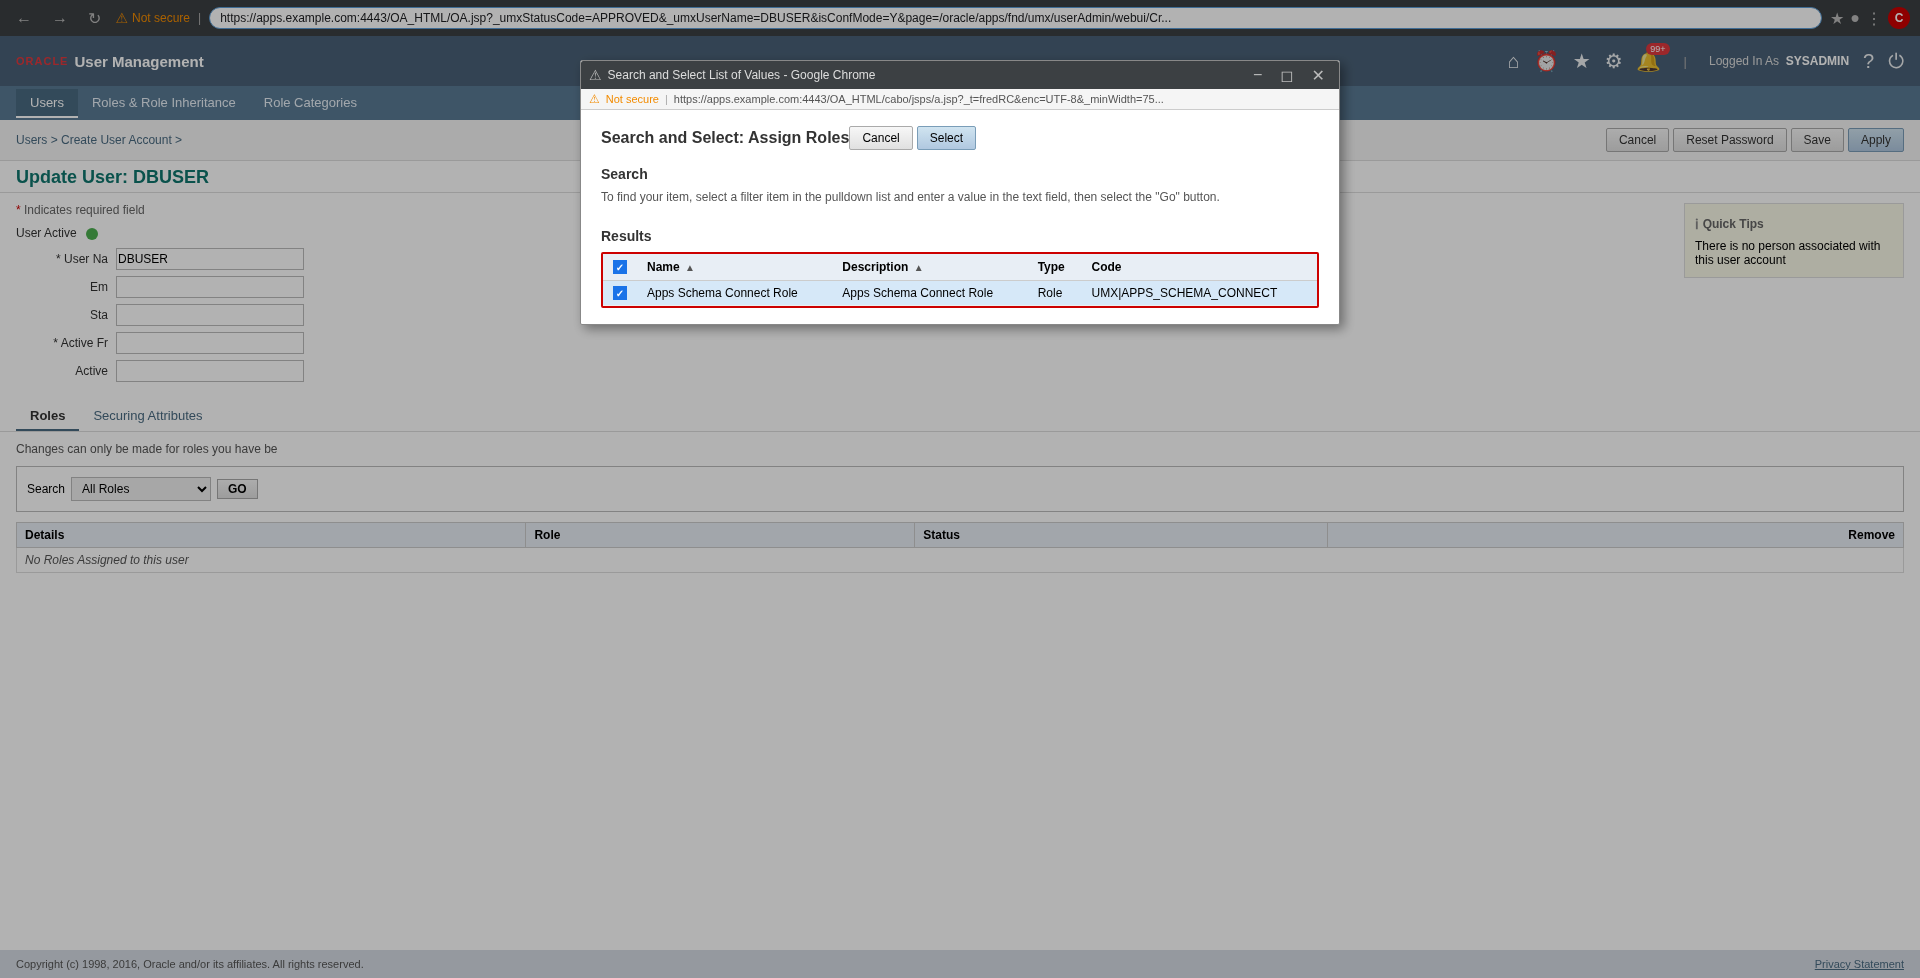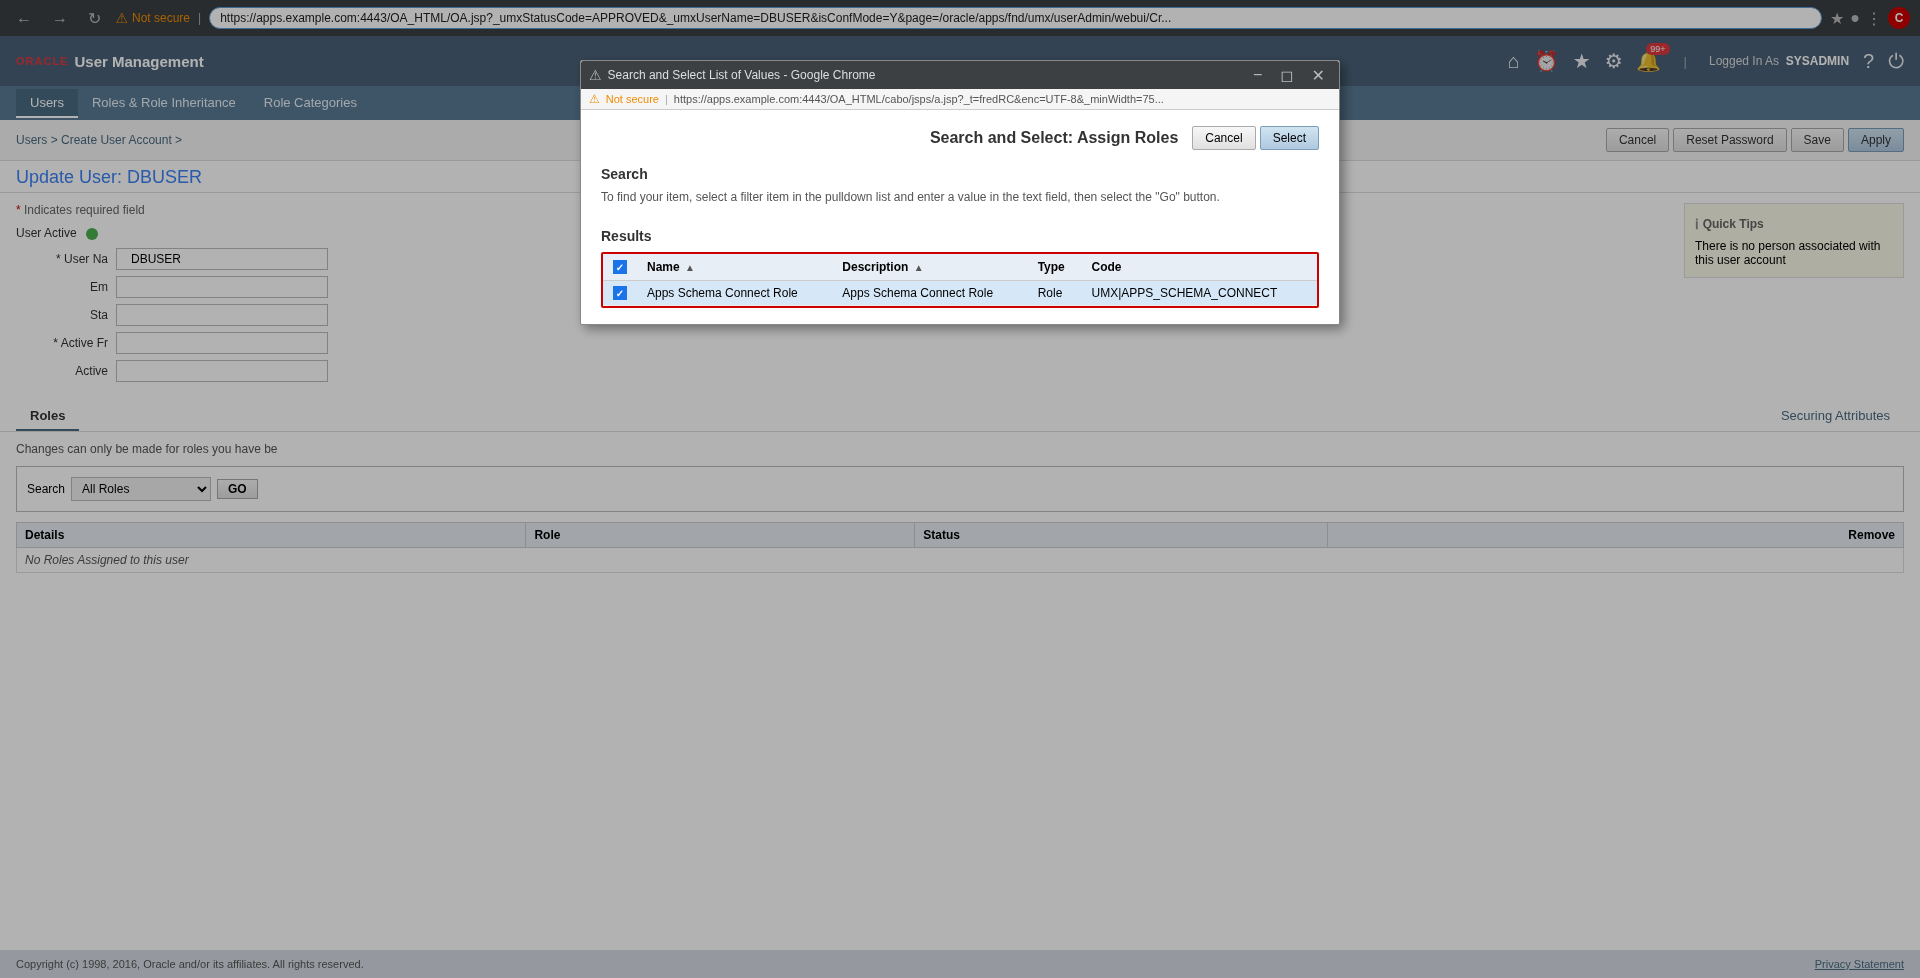"Search and Select: Assign Roles" .modal-header-row { gap: 14px -> none; justify-content: flex-end -> flex-start }
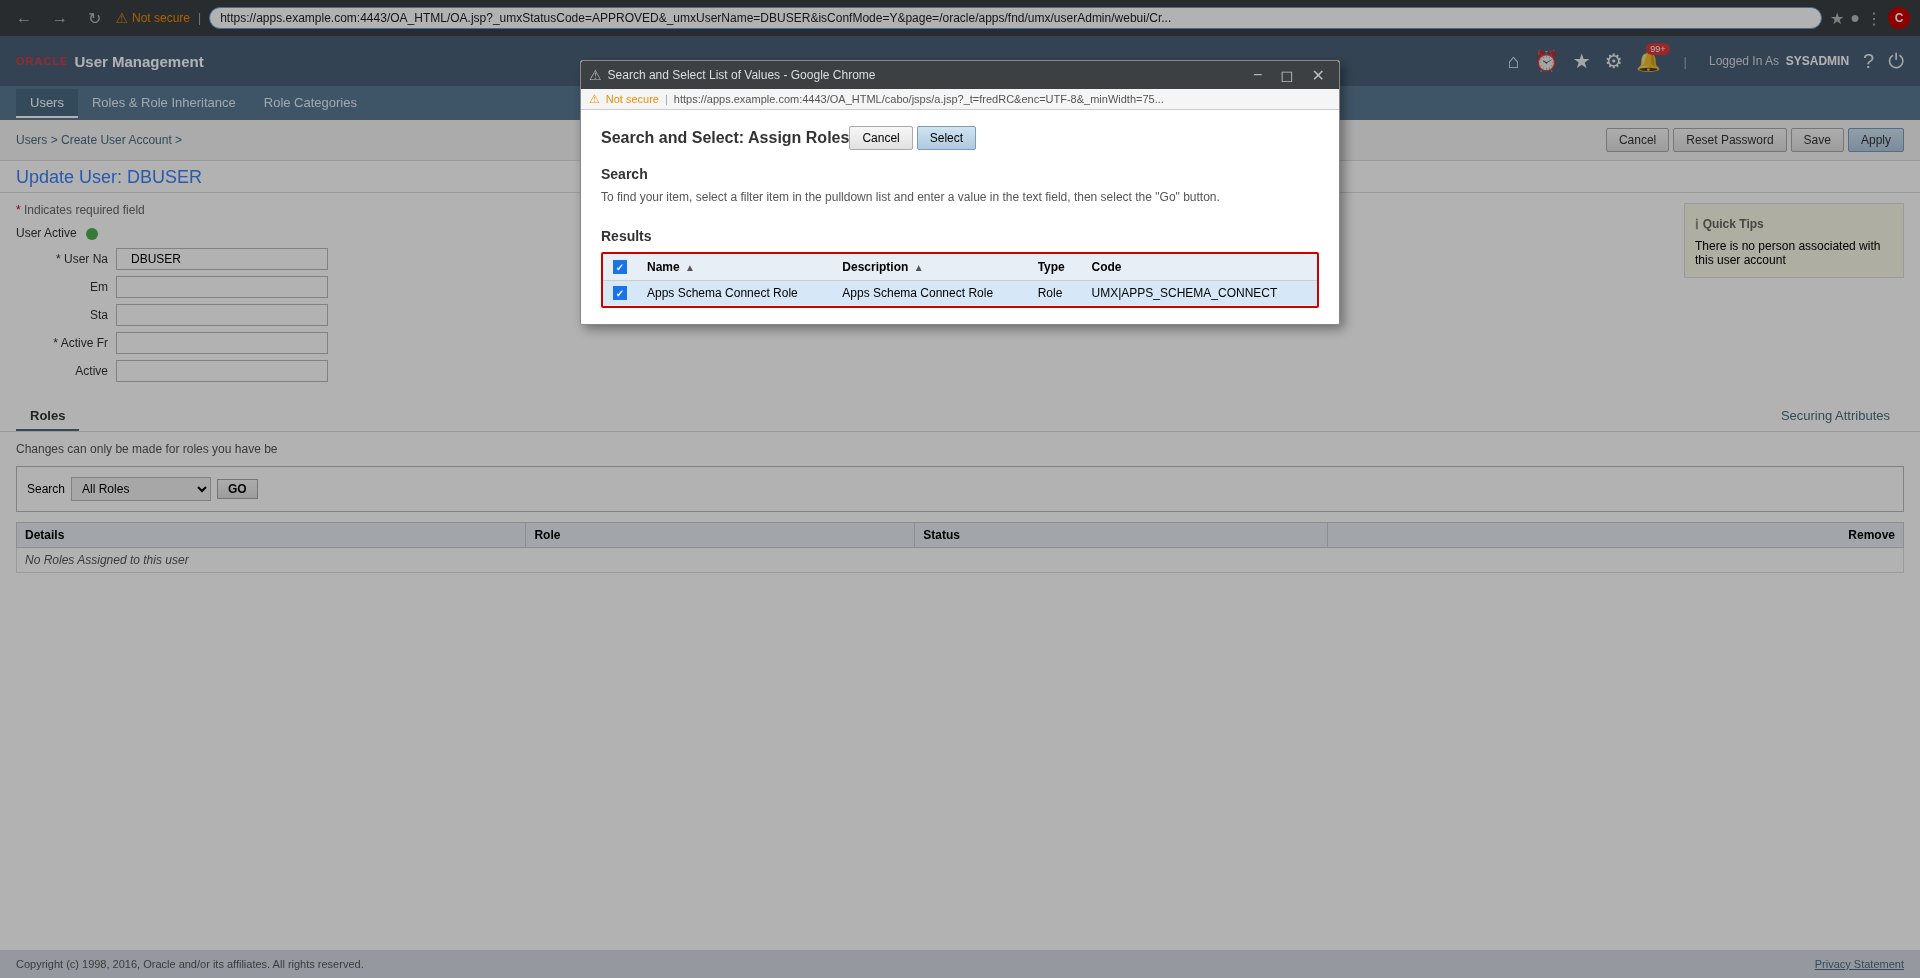"Update User: DBUSER" .page-title { color: #3b82f6 -> #0f766e; font-weight: normal -> bold }
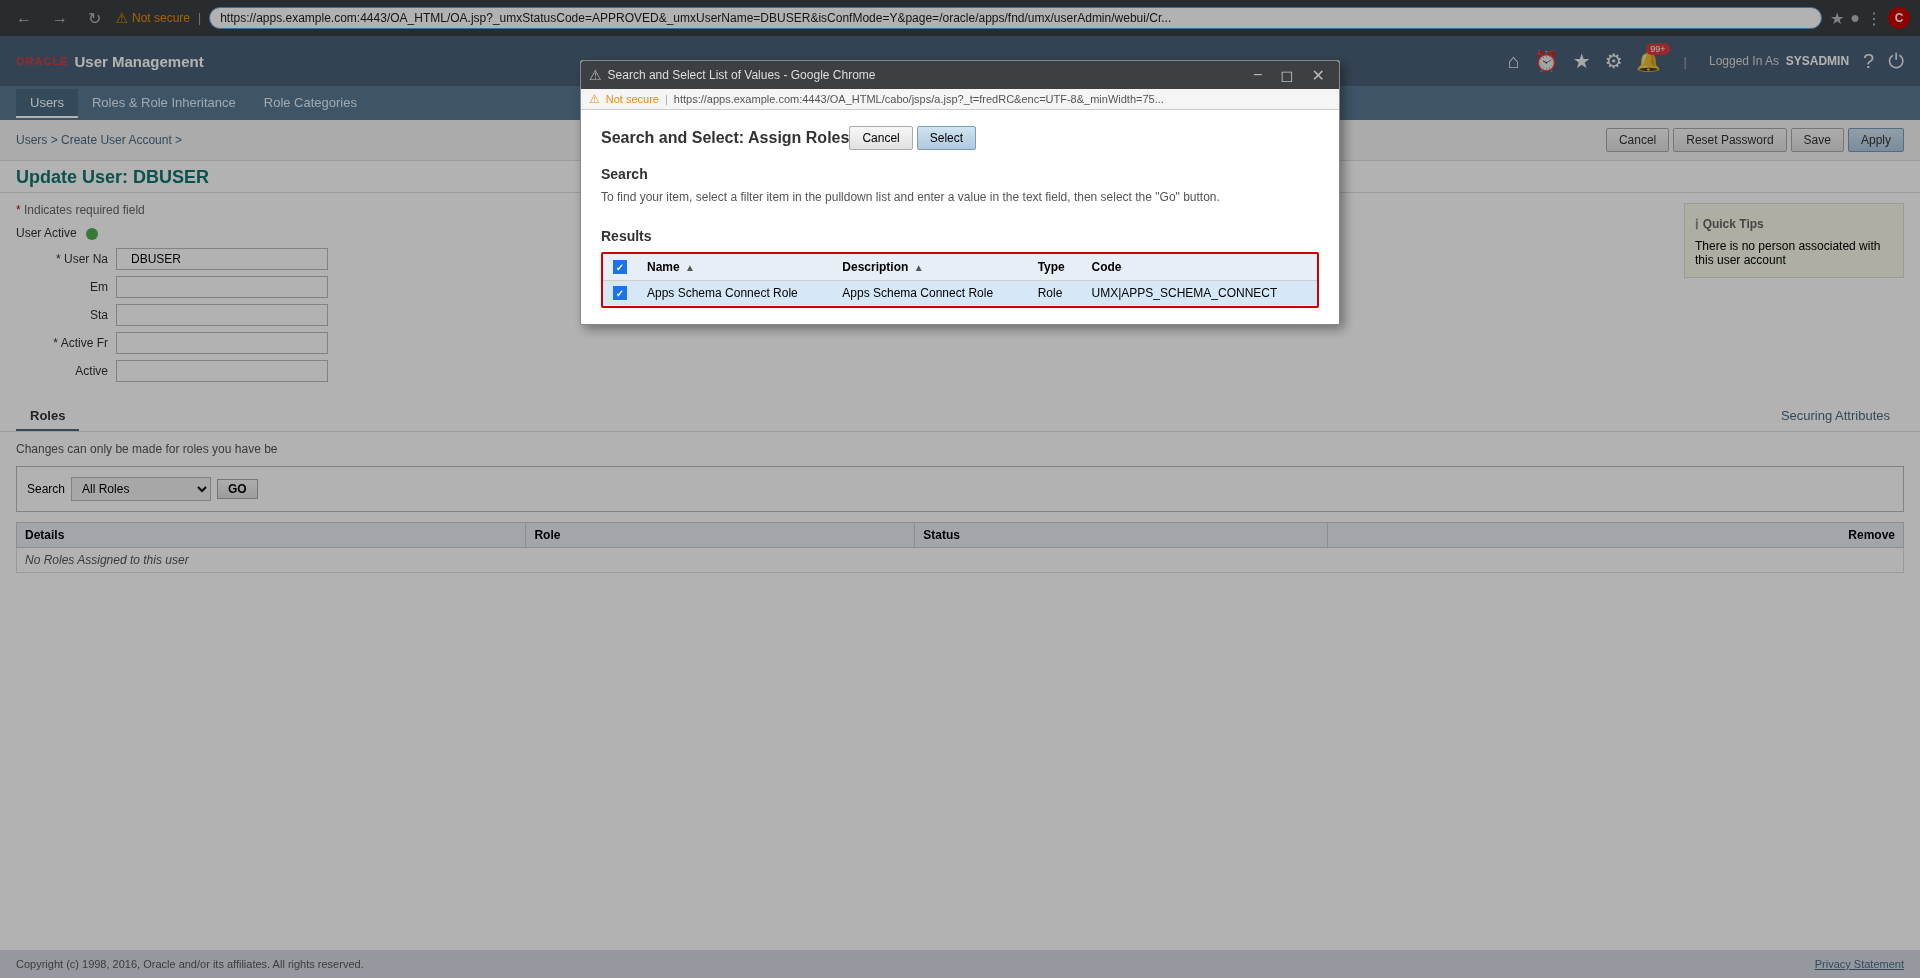"DBUSER" .form-input { padding: 3px 14px -> 3px 1px; width: 212px -> 188px }
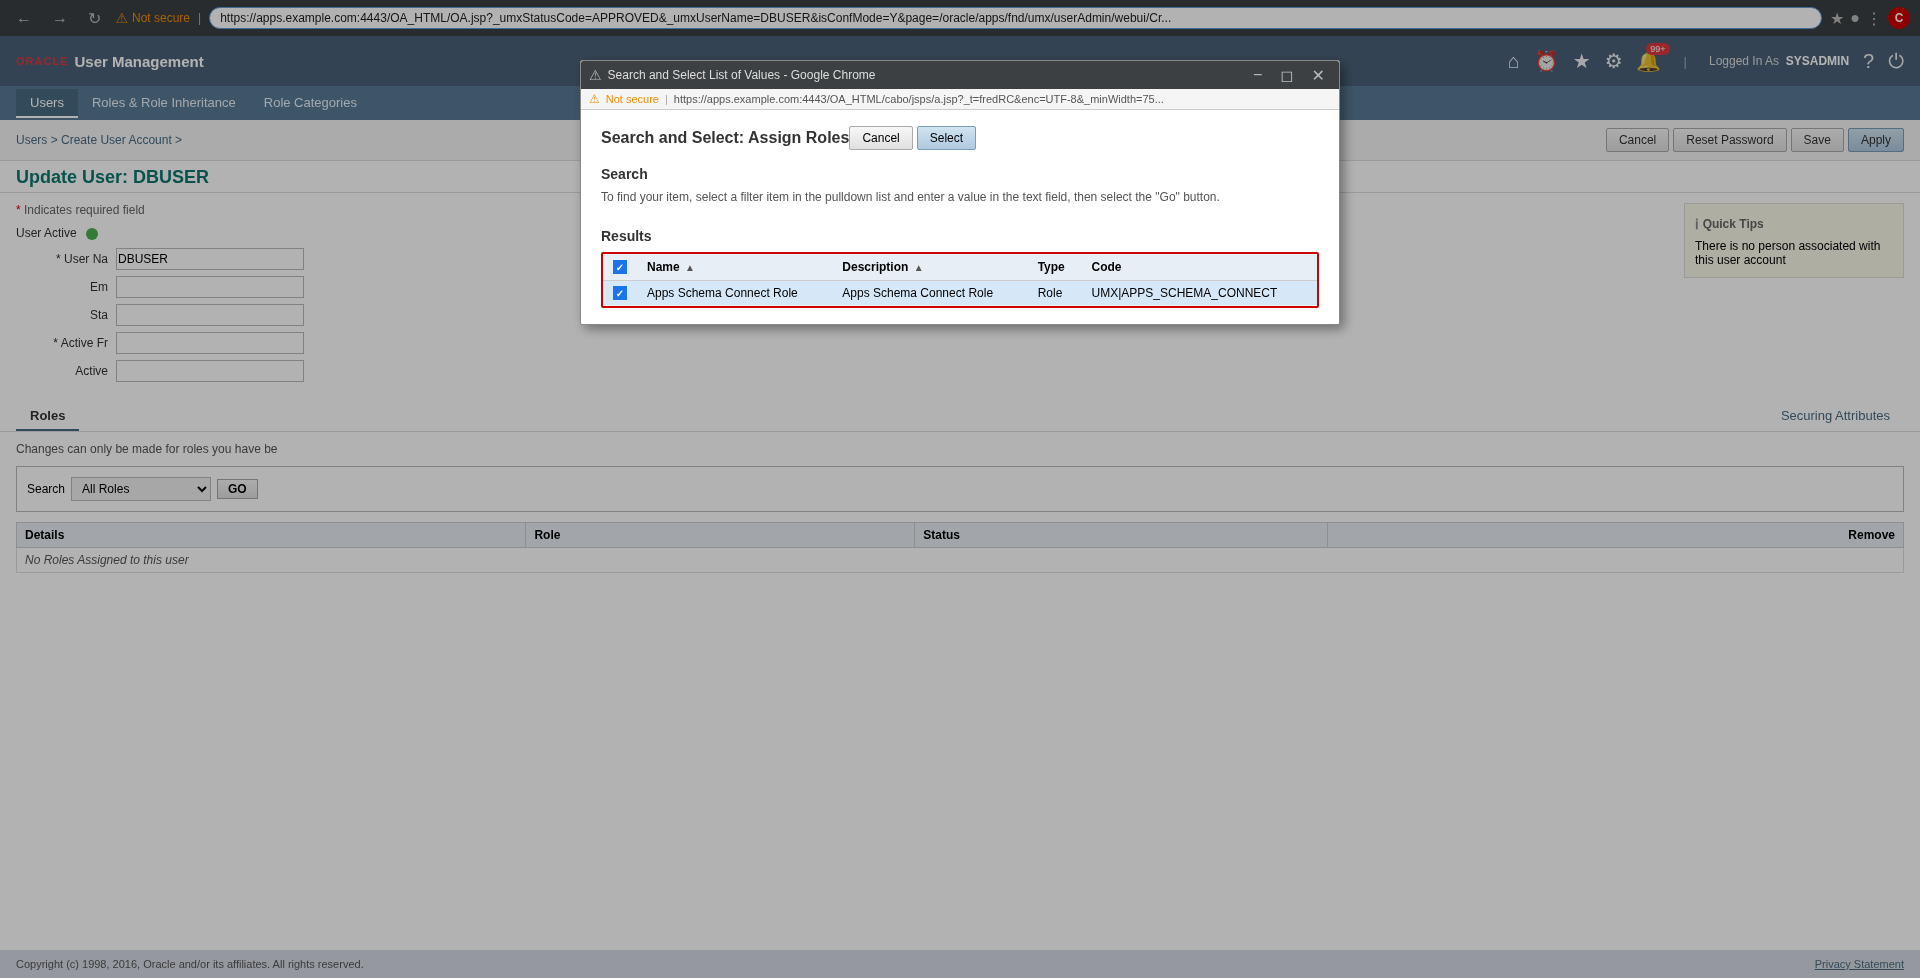"Roles" .tabs-row { justify-content: space-between -> none }
